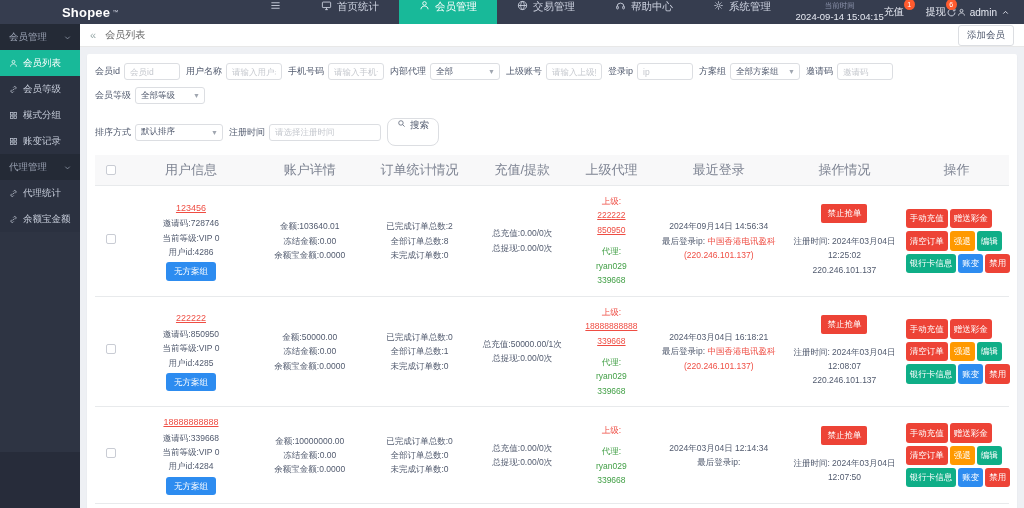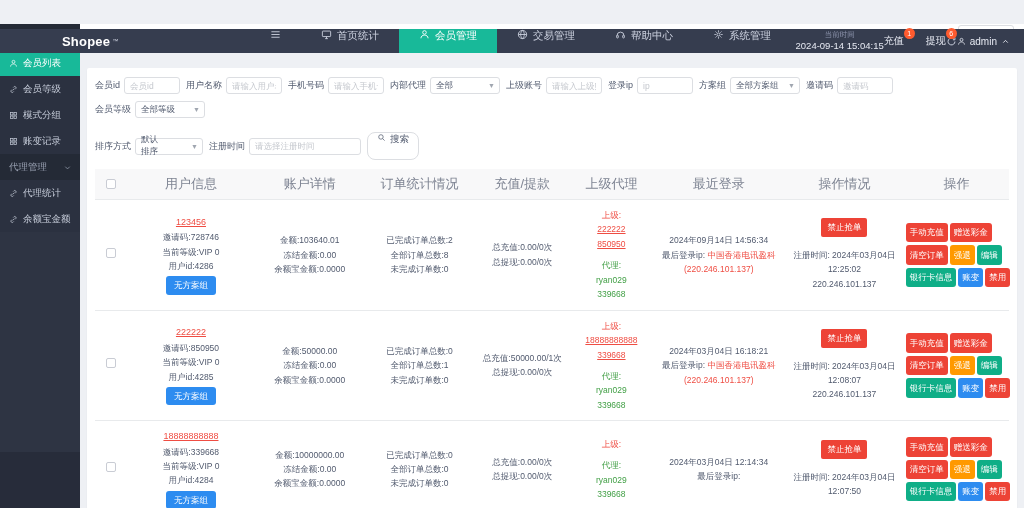"Shopee" .topbar { margin-top: 29px -> none }
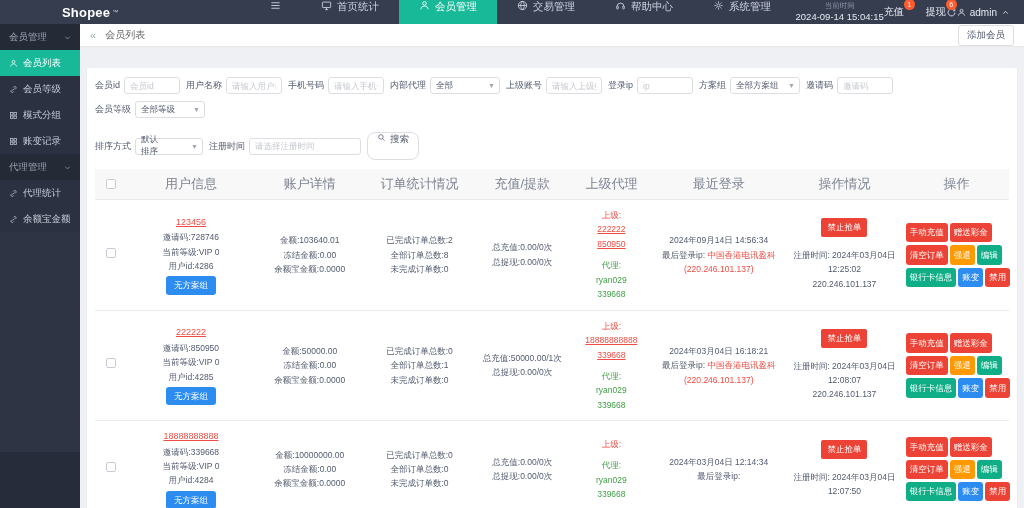"会员id" .main { padding: 21px 7px -> 7px 7px }
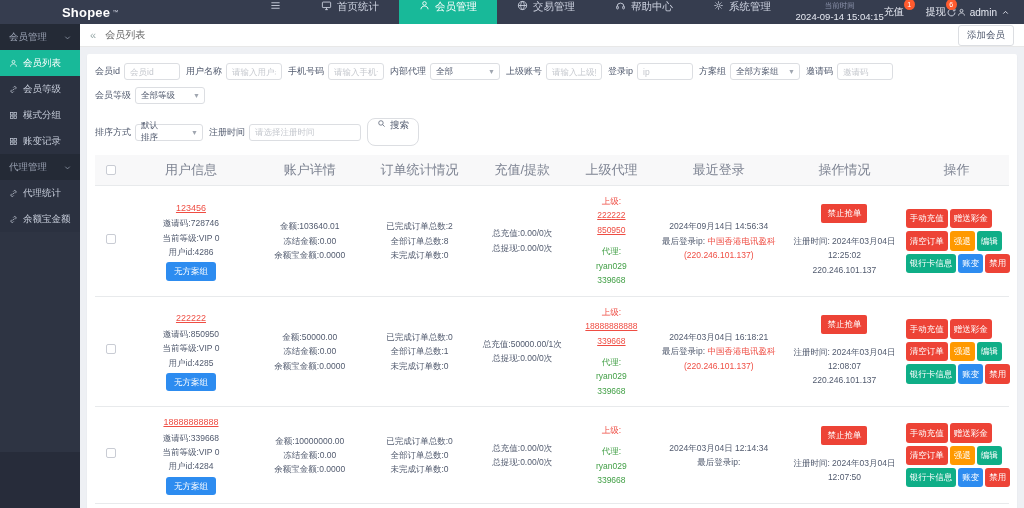"默认排序" .fselect.w2 { width: 68px -> 88px }
